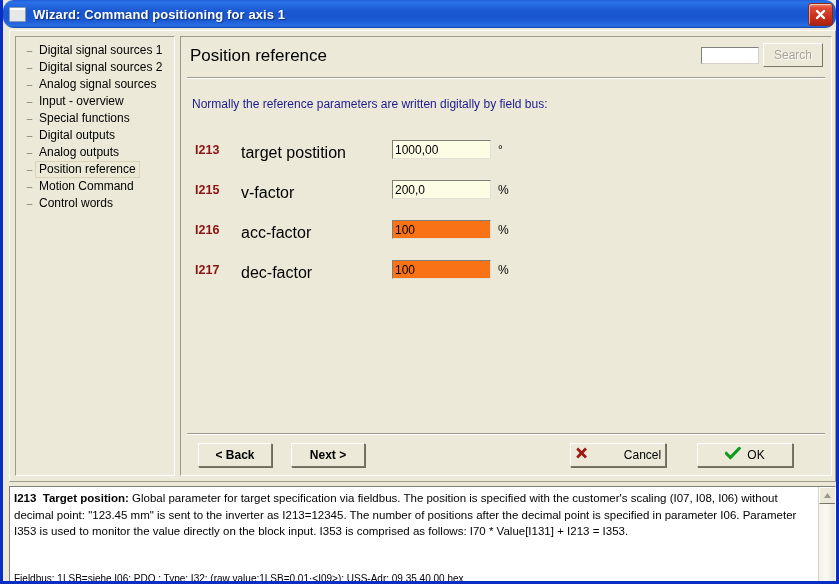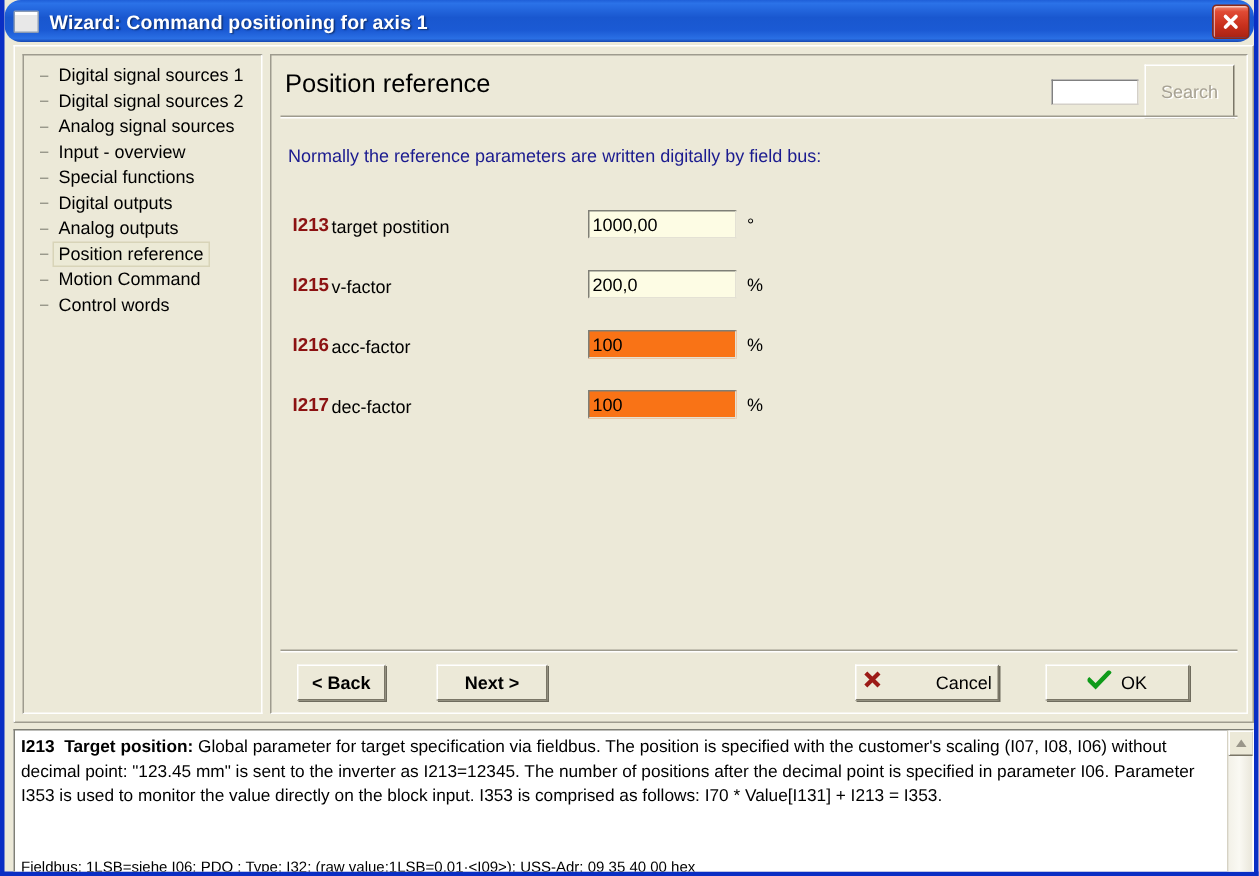"Search" #search-button { height: 36px -> 24px }
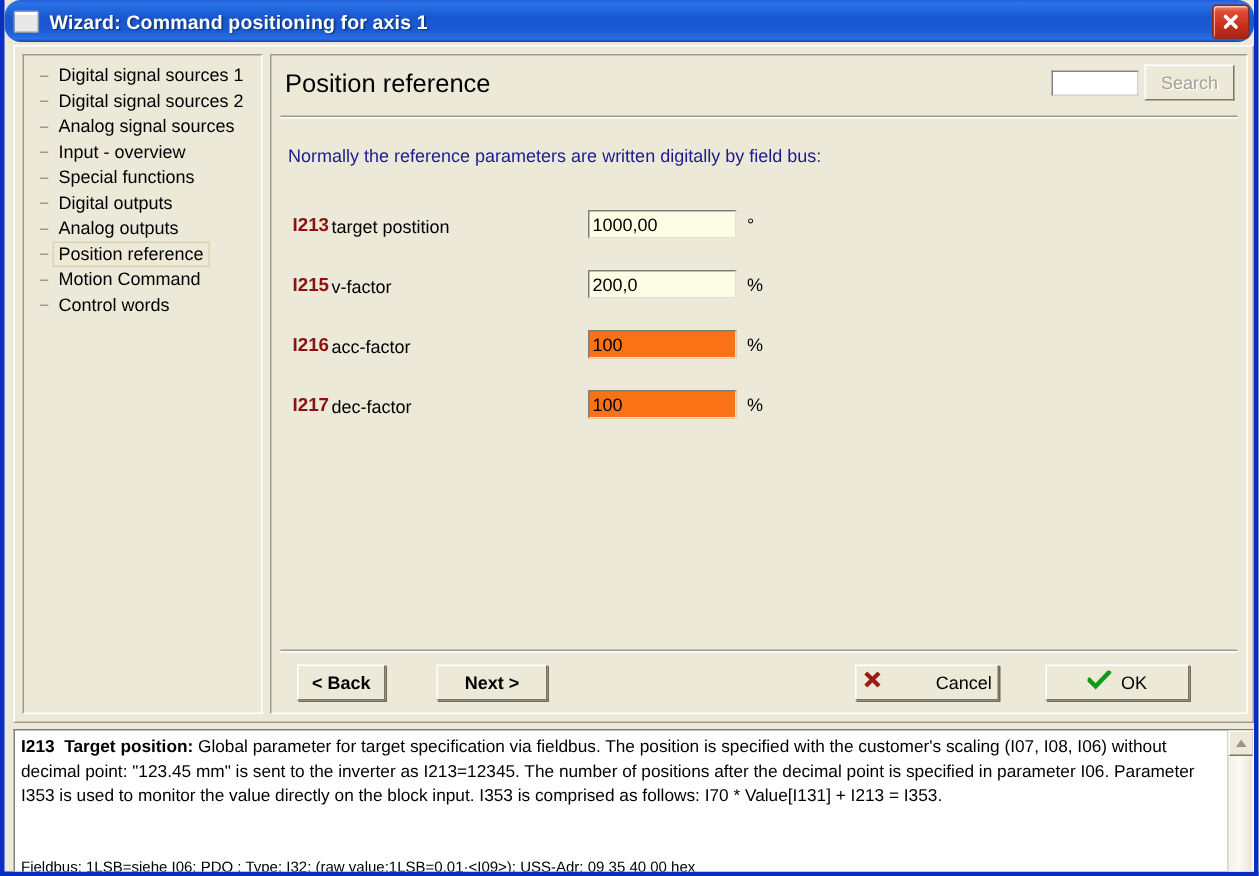"target postition" .param-label { font-size: 12px -> 16px; left: 40px -> 60px }
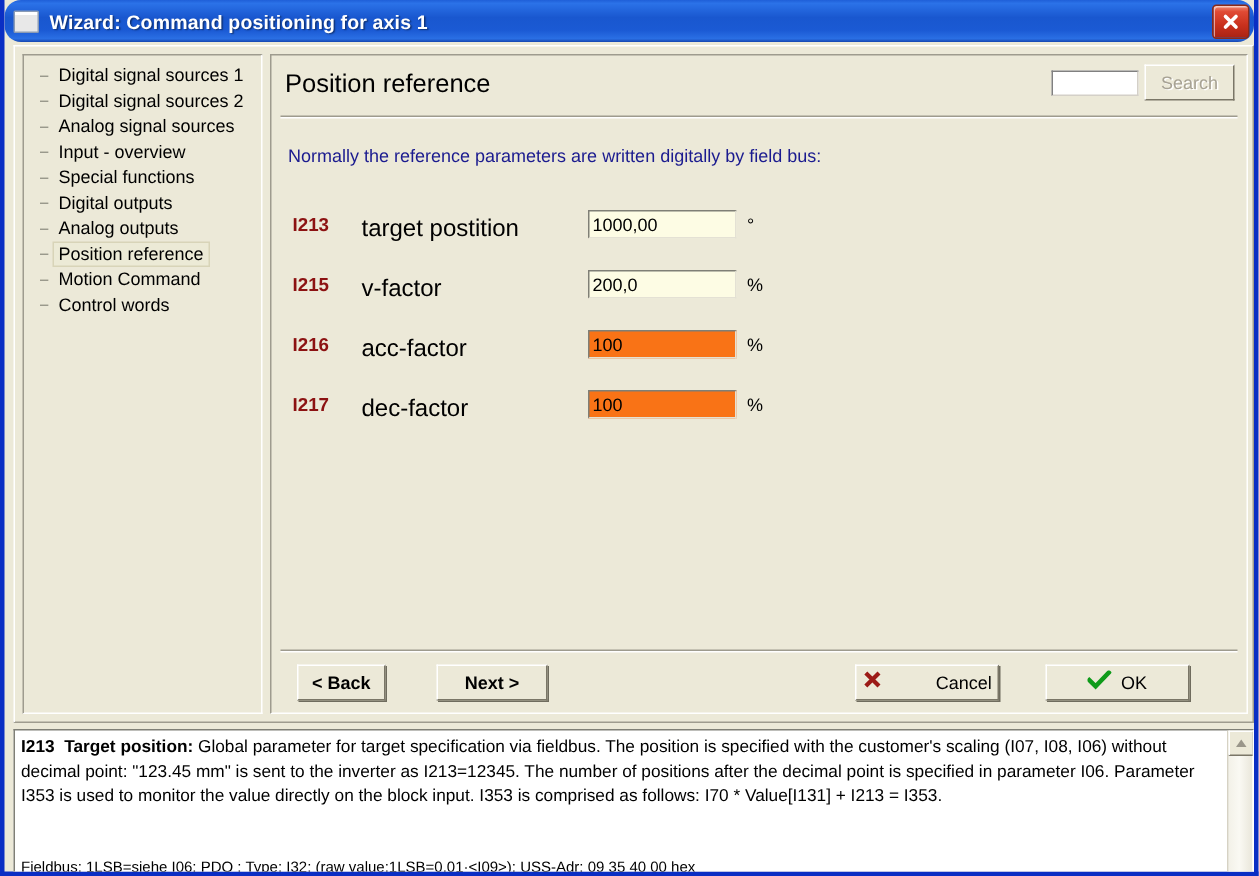"< Back" #back-button { width: 59px -> 74px }
